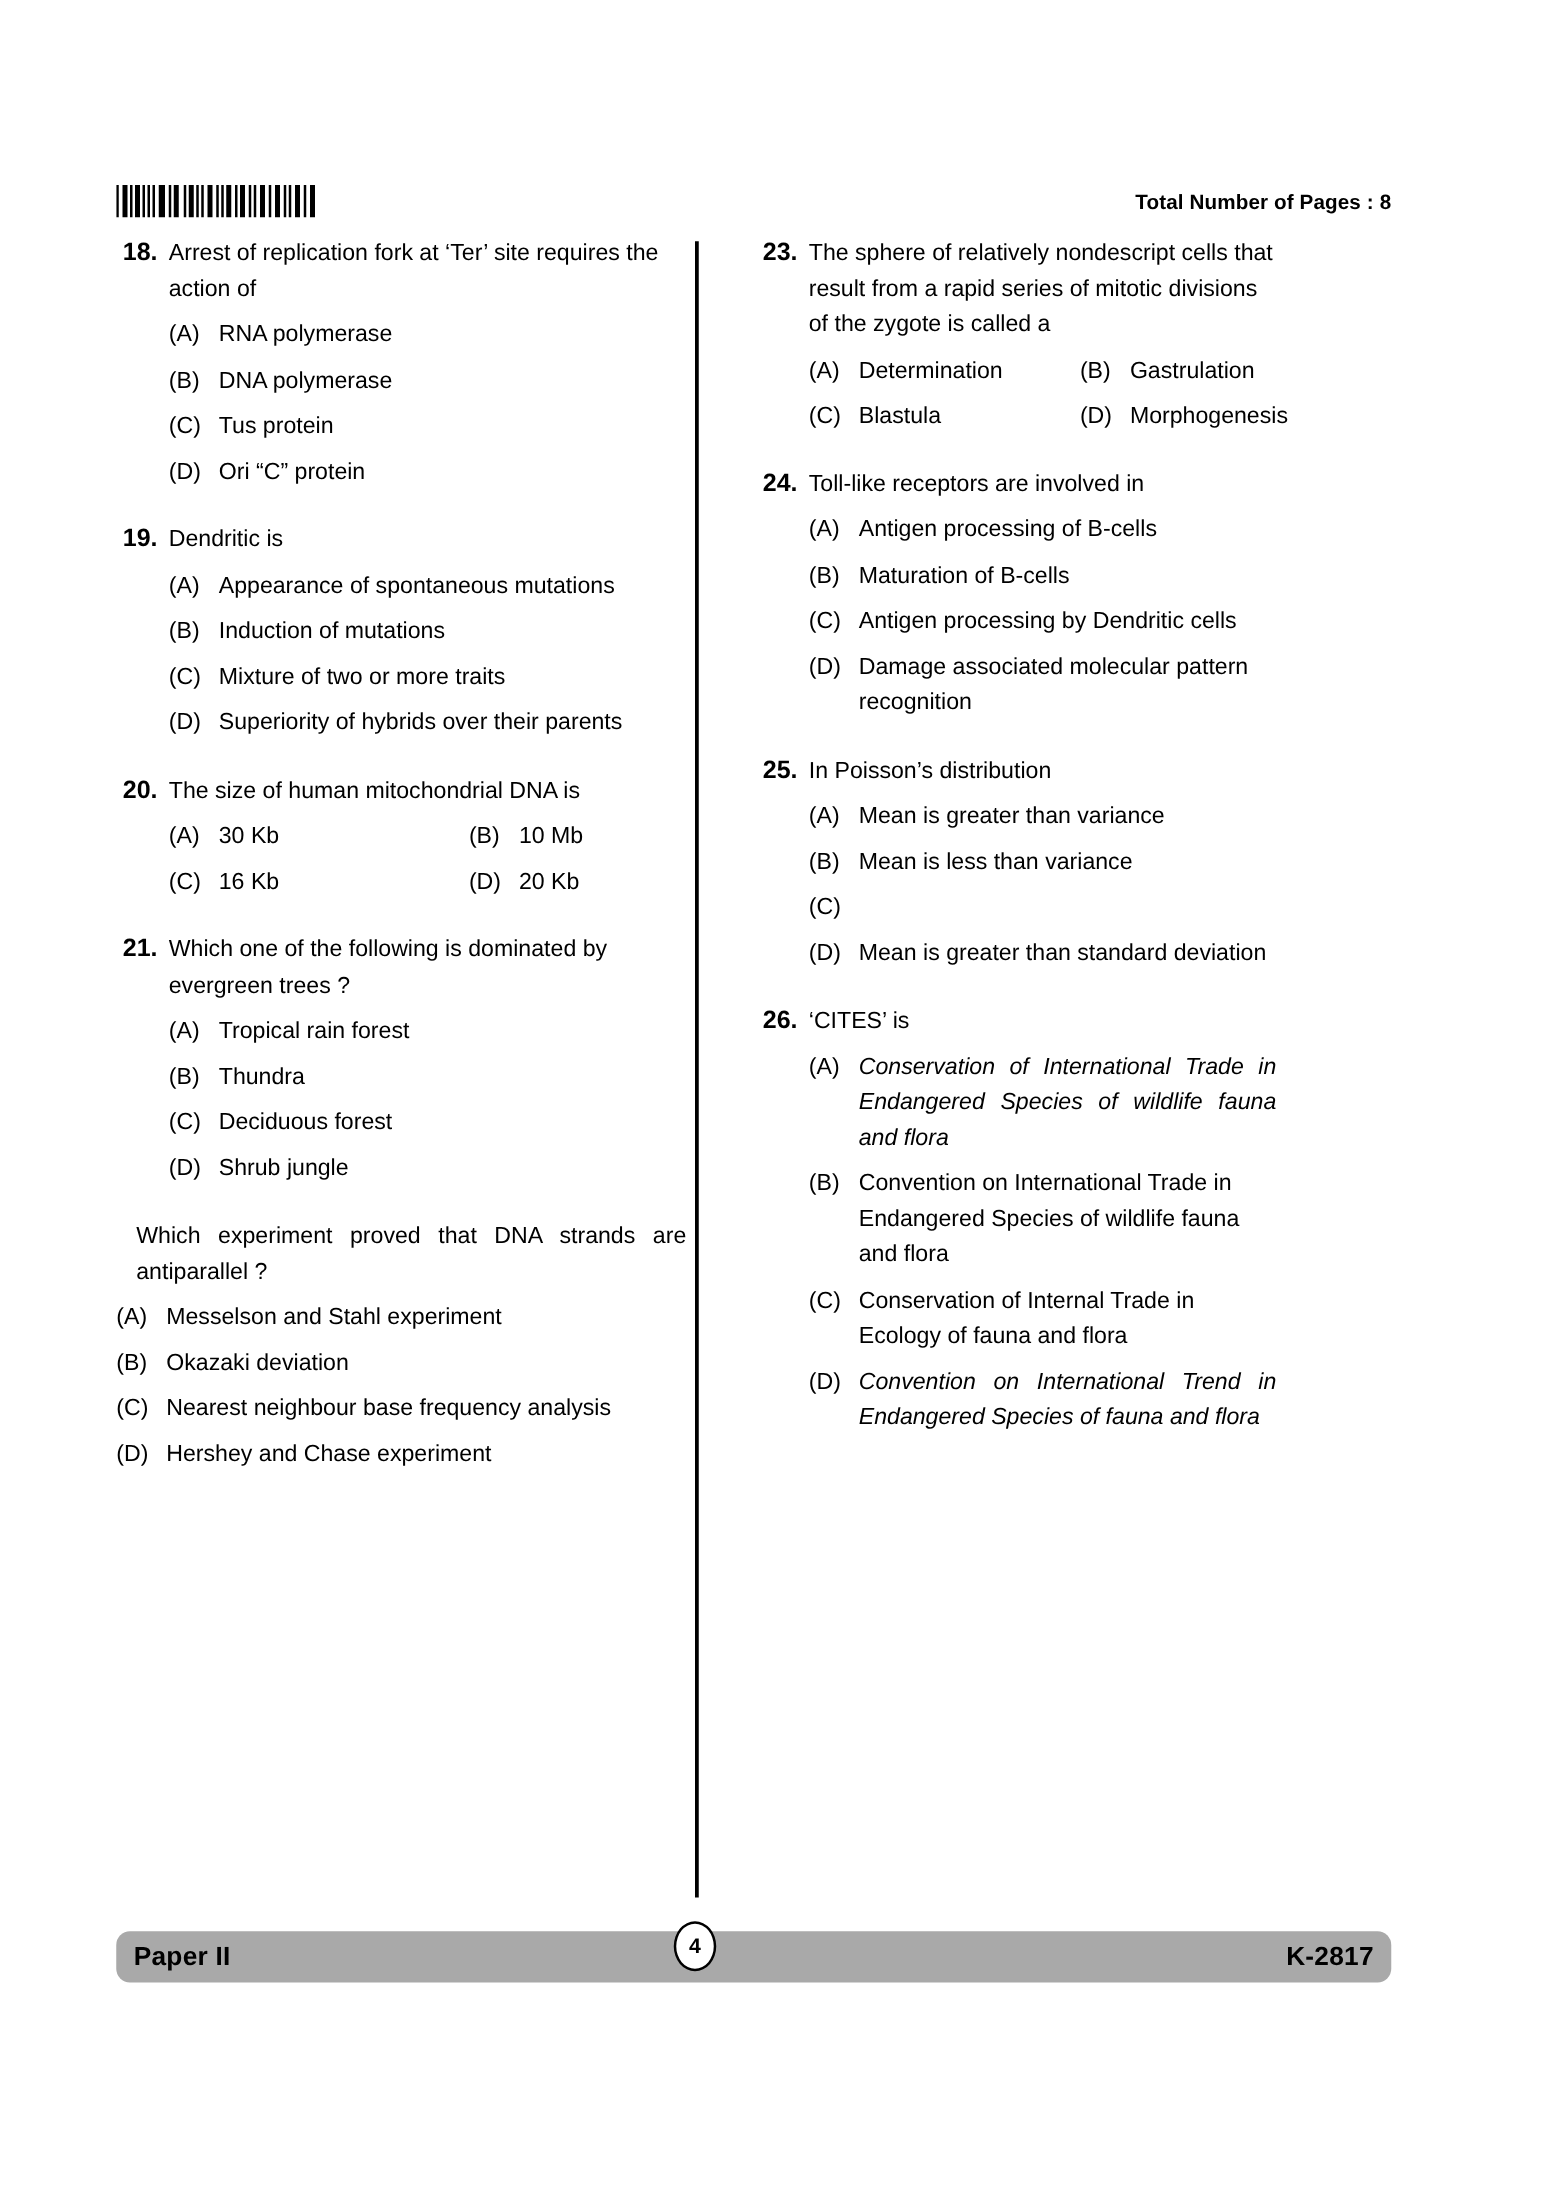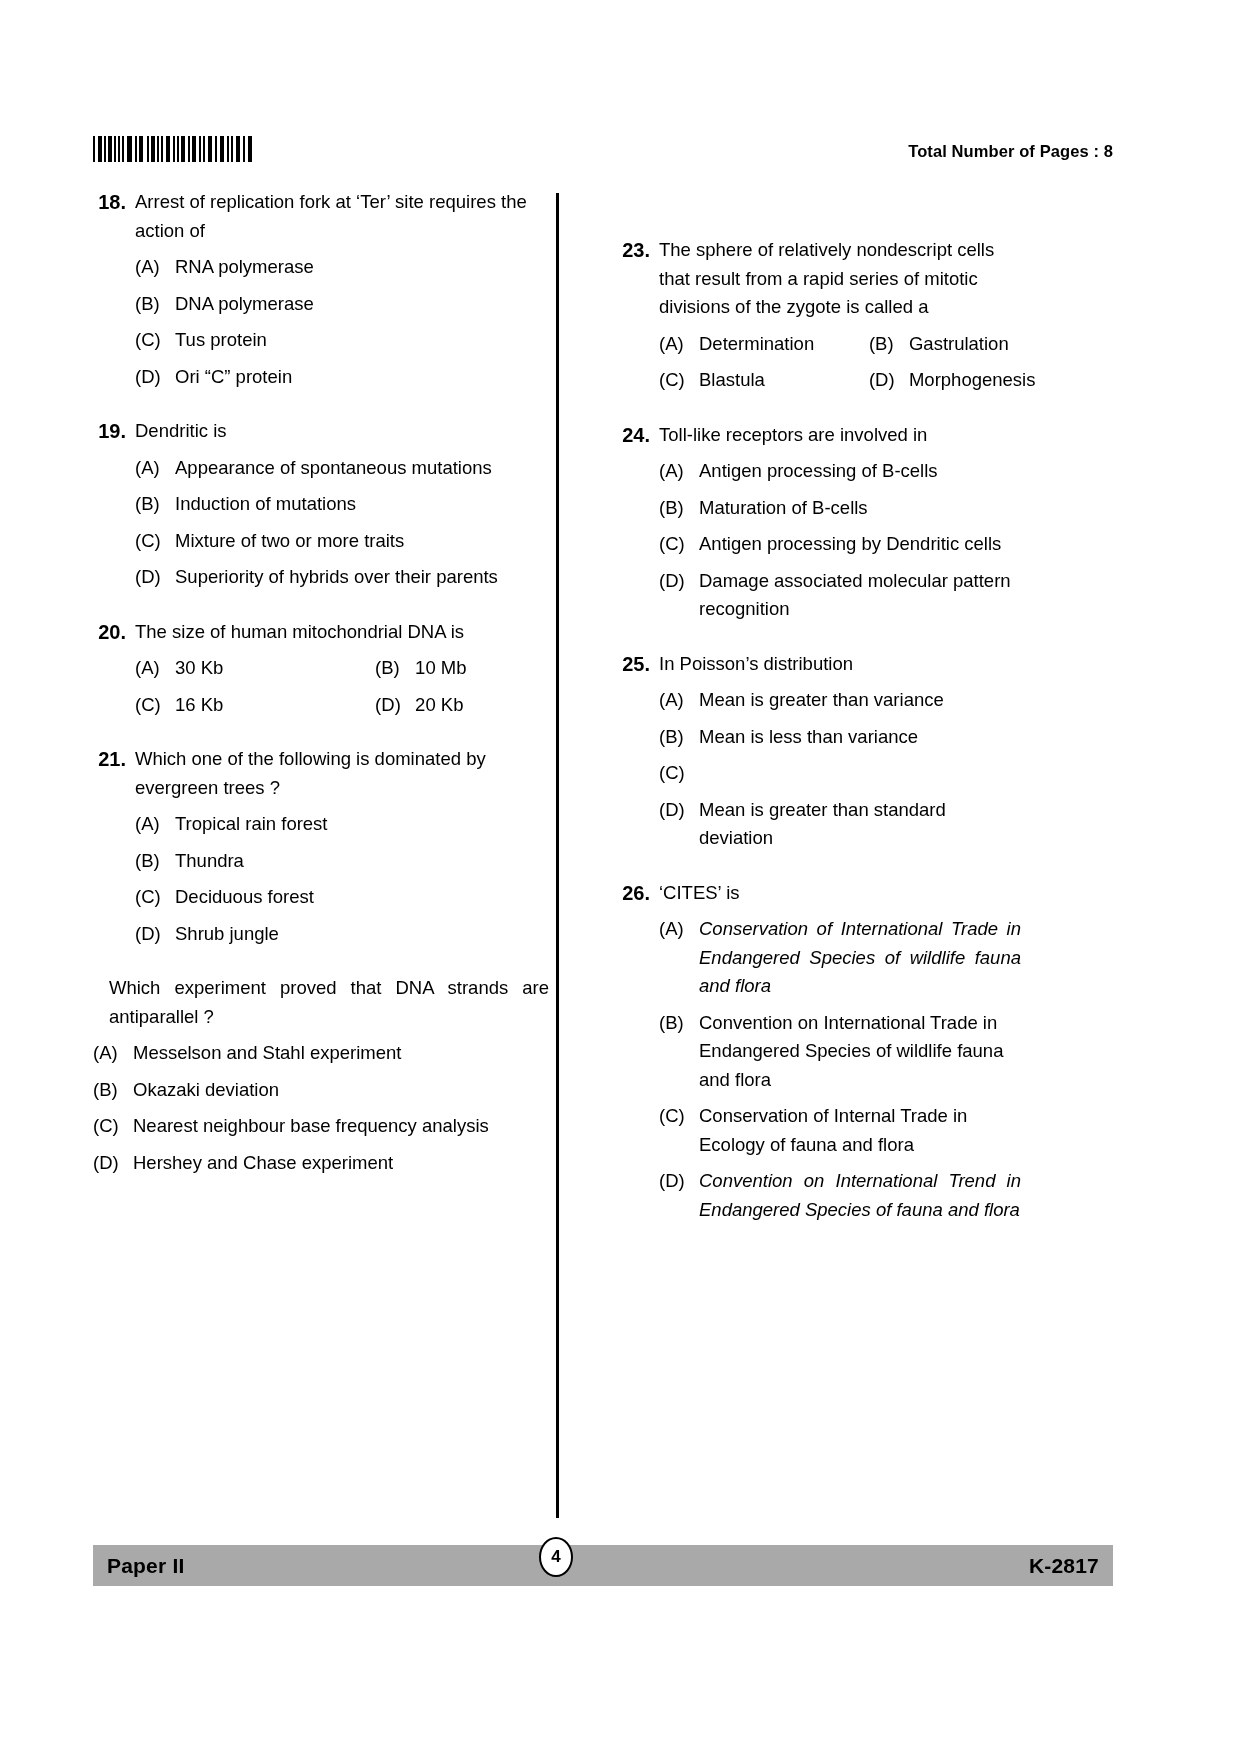"Total Number of Pages :" .topbar { align-items: center -> flex-start; top: 132px -> 148px }
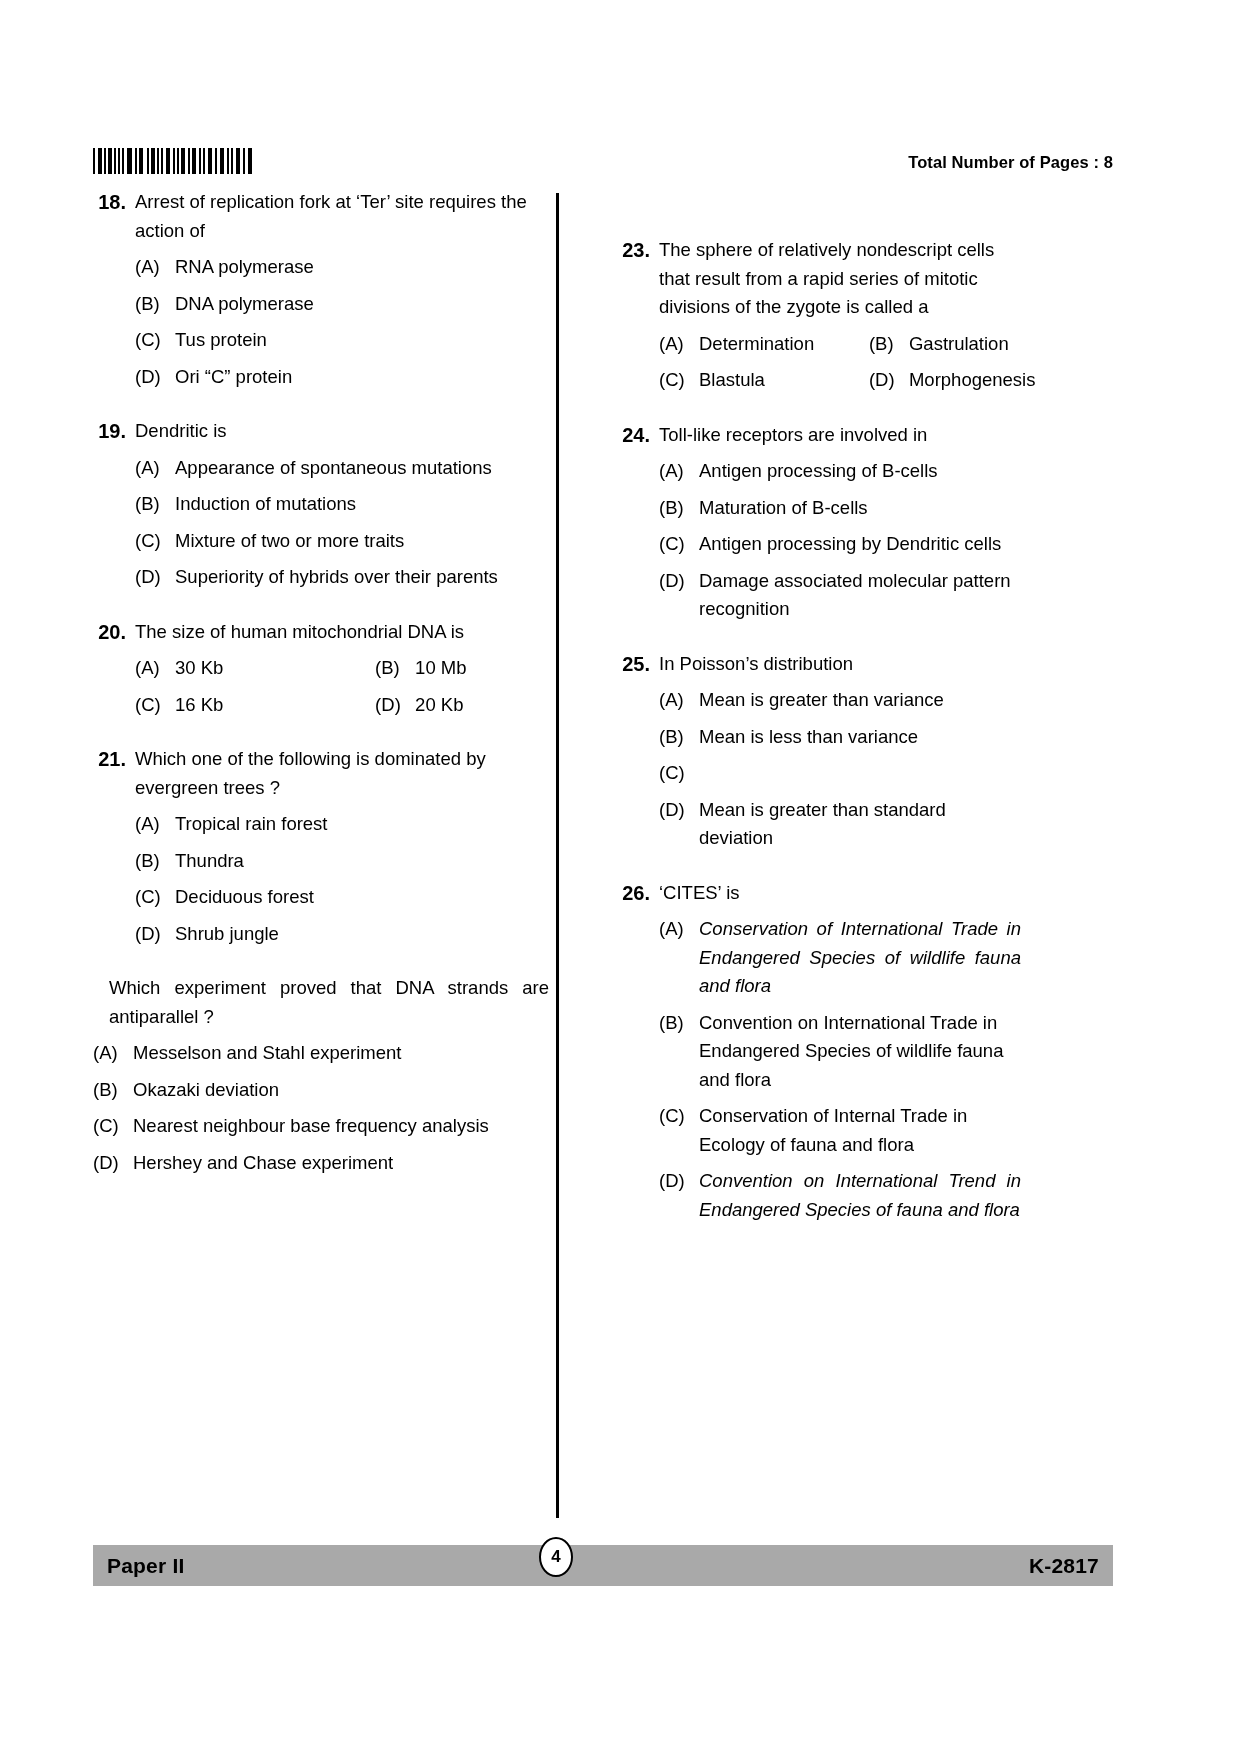"23." .col-right { margin-top: 48px -> none; padding-left: 60px -> 48px }
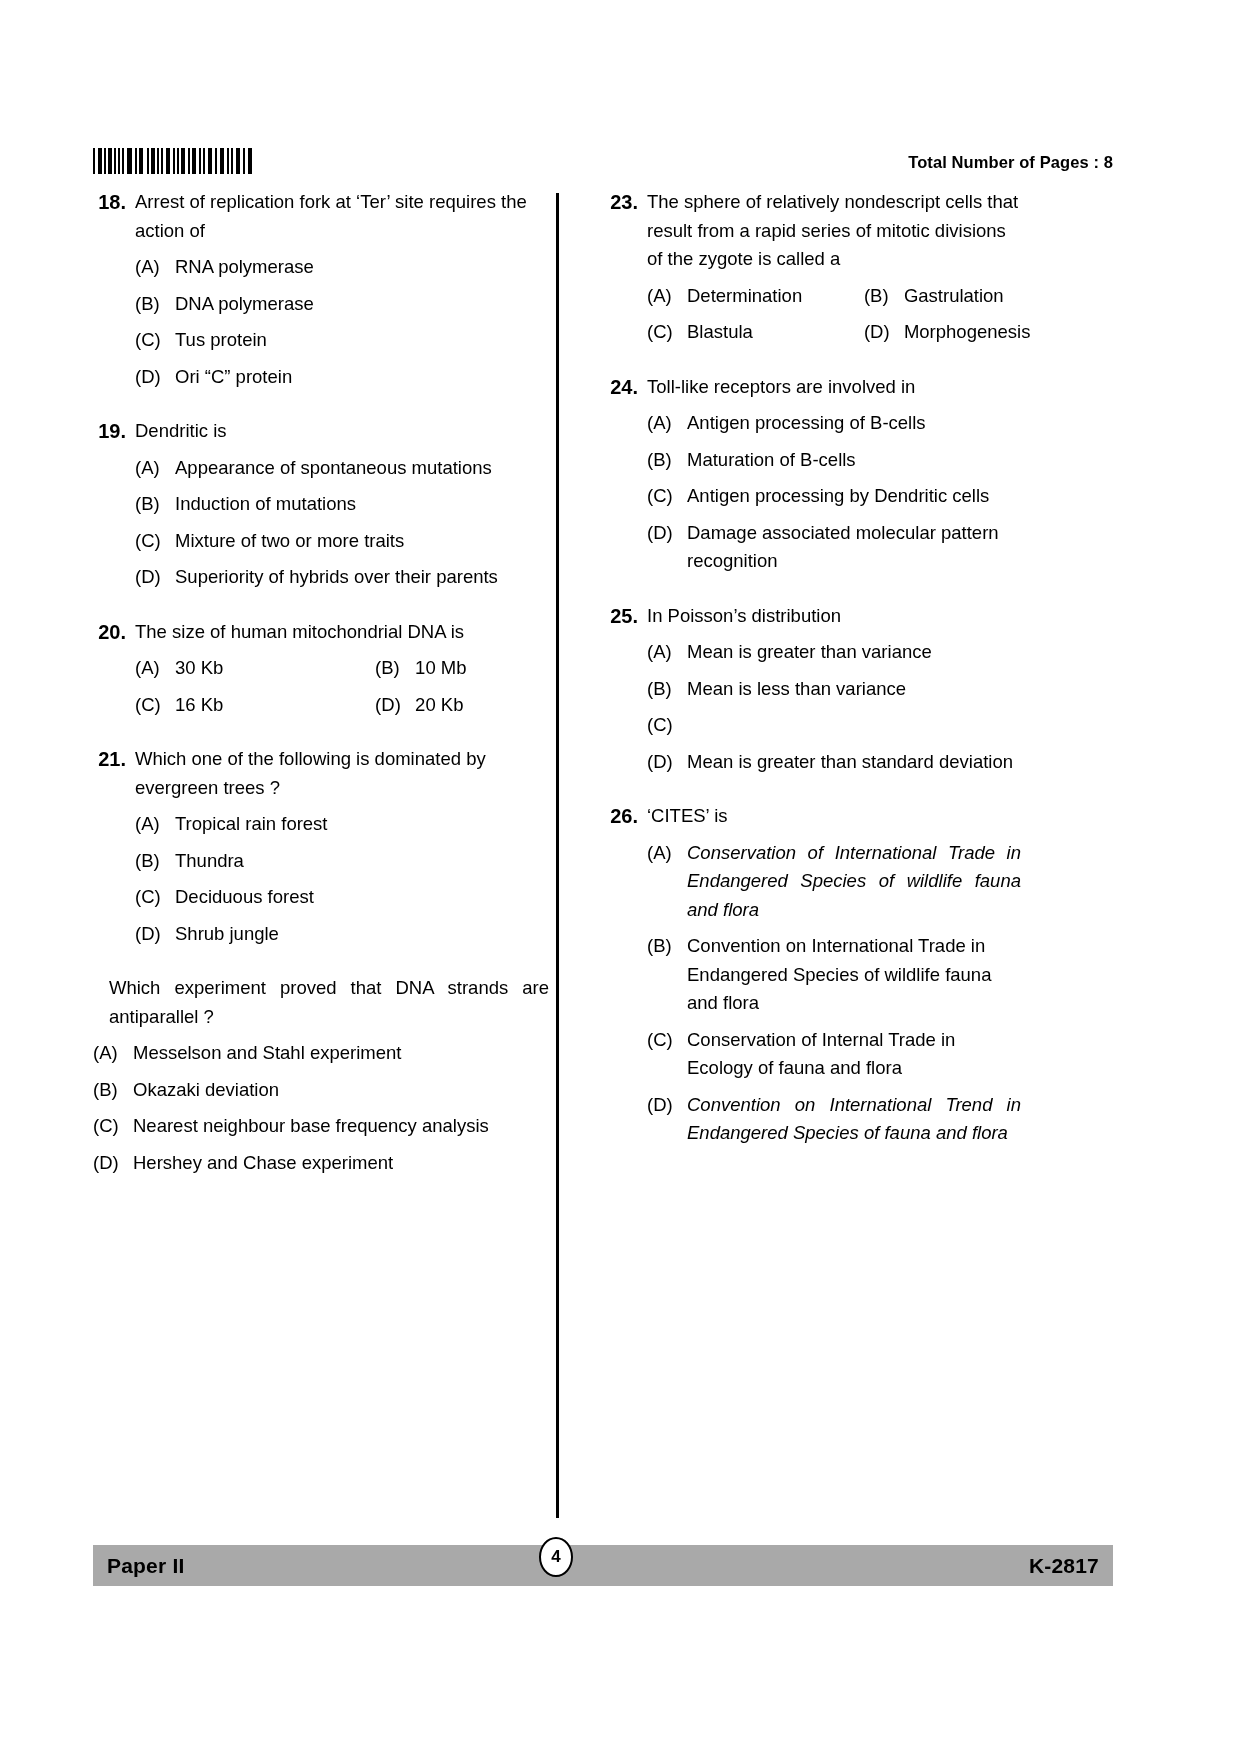"Paper II" .footer { border-radius: none -> 11px }
